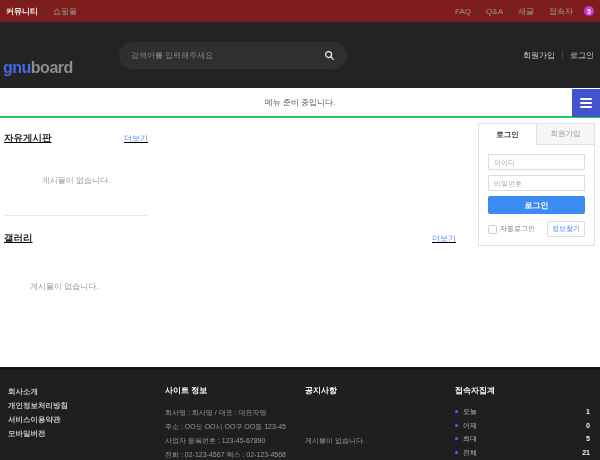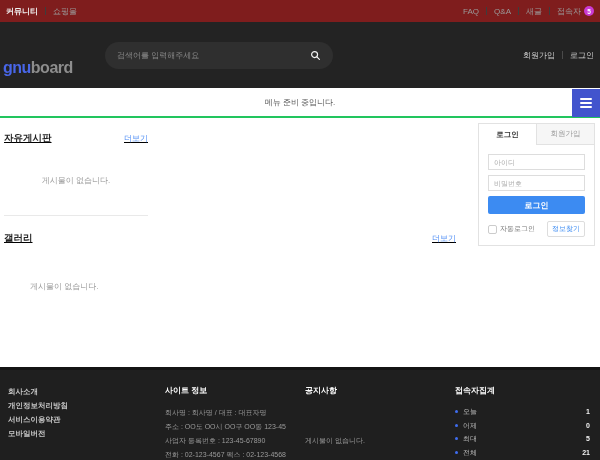"접속자" .tb-visitor { gap: none -> 8px }
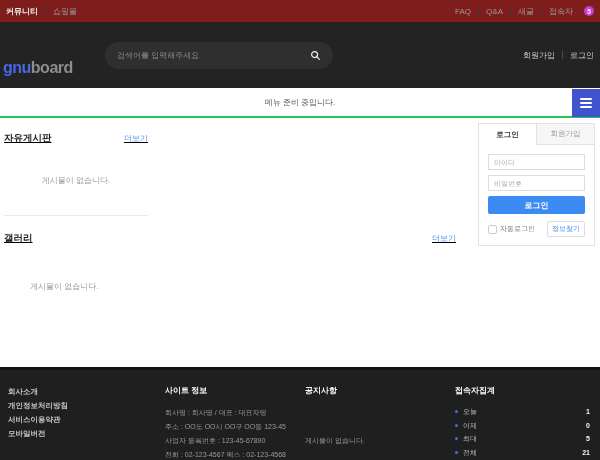"검색어를 입력해주세요" .searchbox { left: 105px -> 119px }
